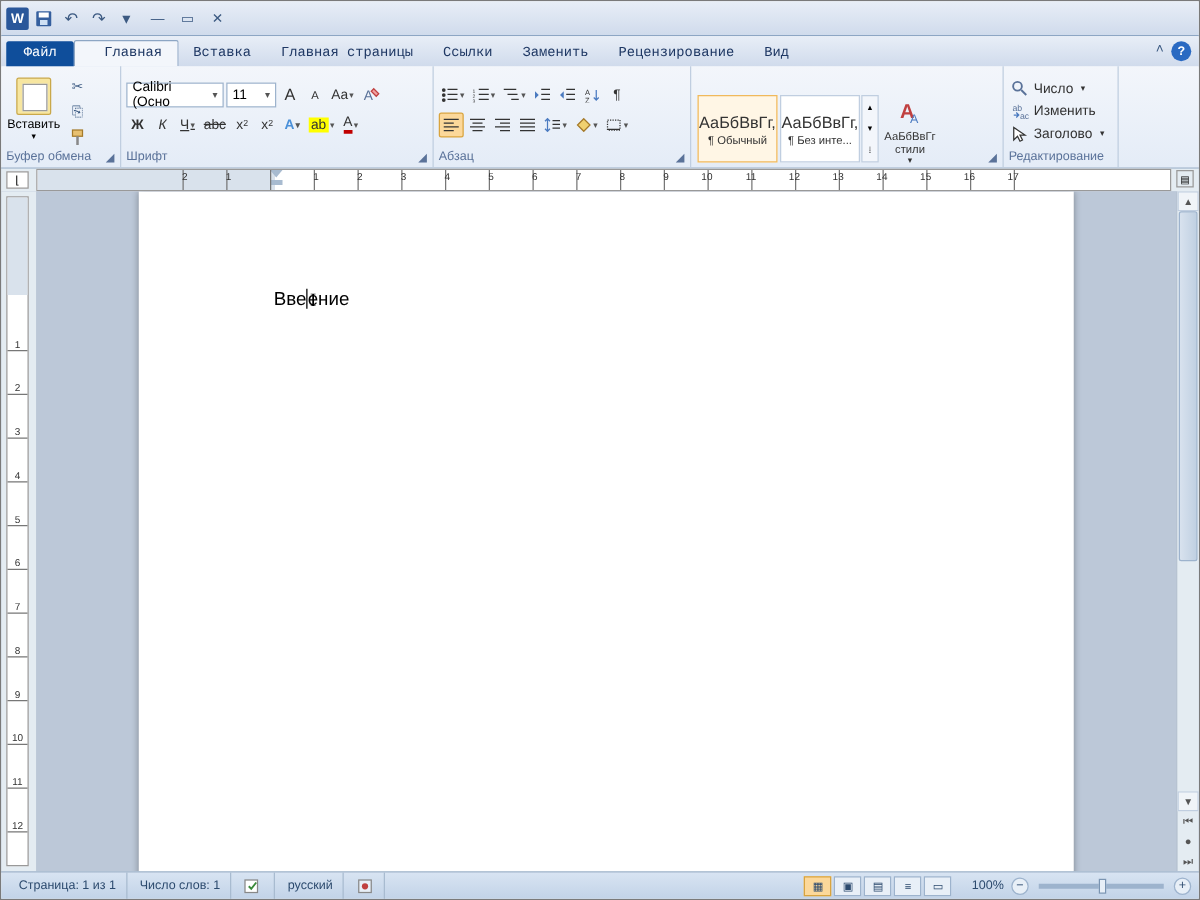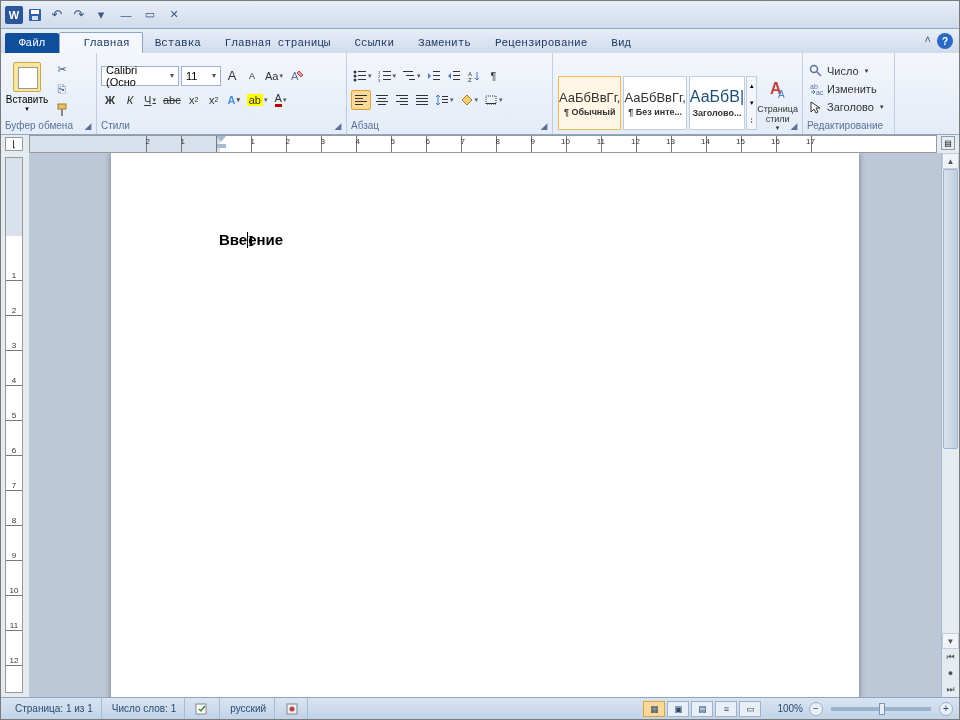"АаБбВ|" div.style-item { html: <div> <div>АаБбВ|</div> <div>Заголово...</div> </div> -> none }
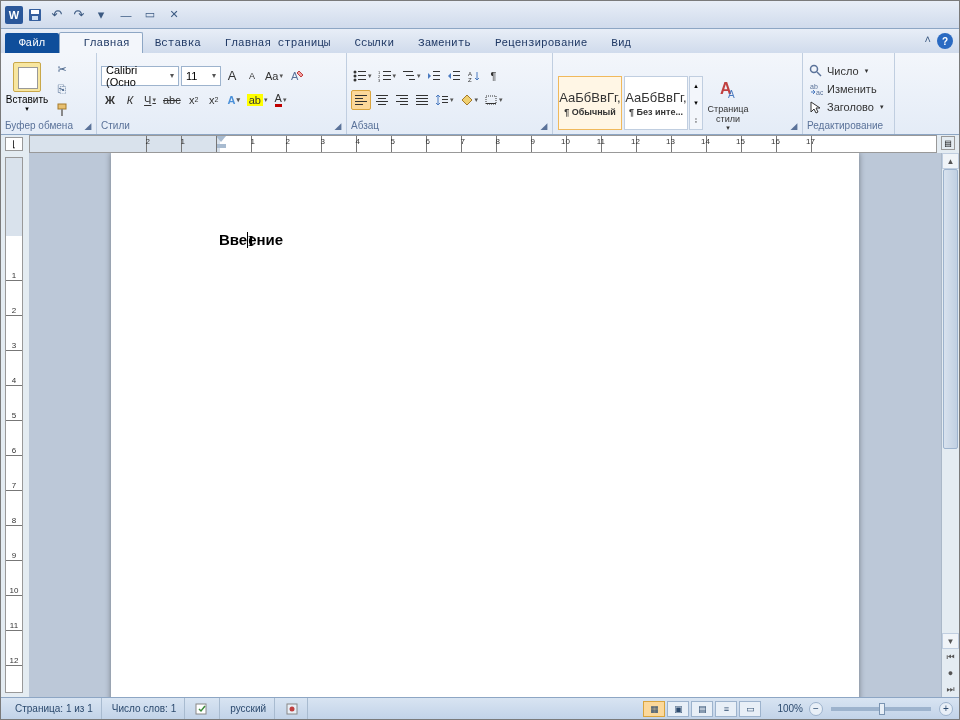"¶ Обычный" .style-name { font-weight: bold -> none }
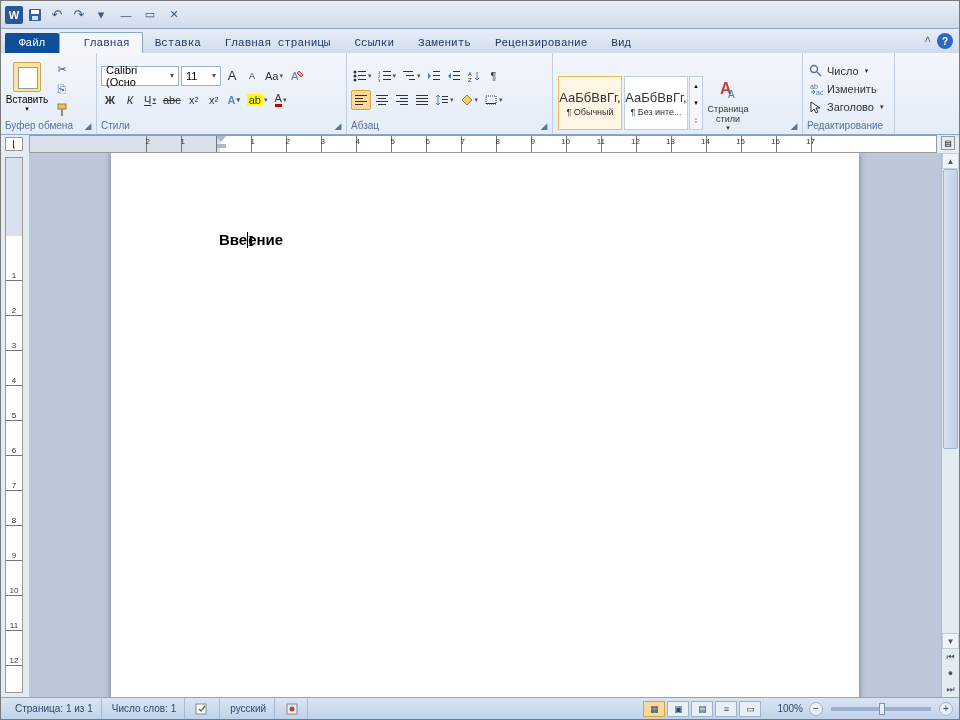"Страница стили" span { text: Страница -> АаБбВвГг }
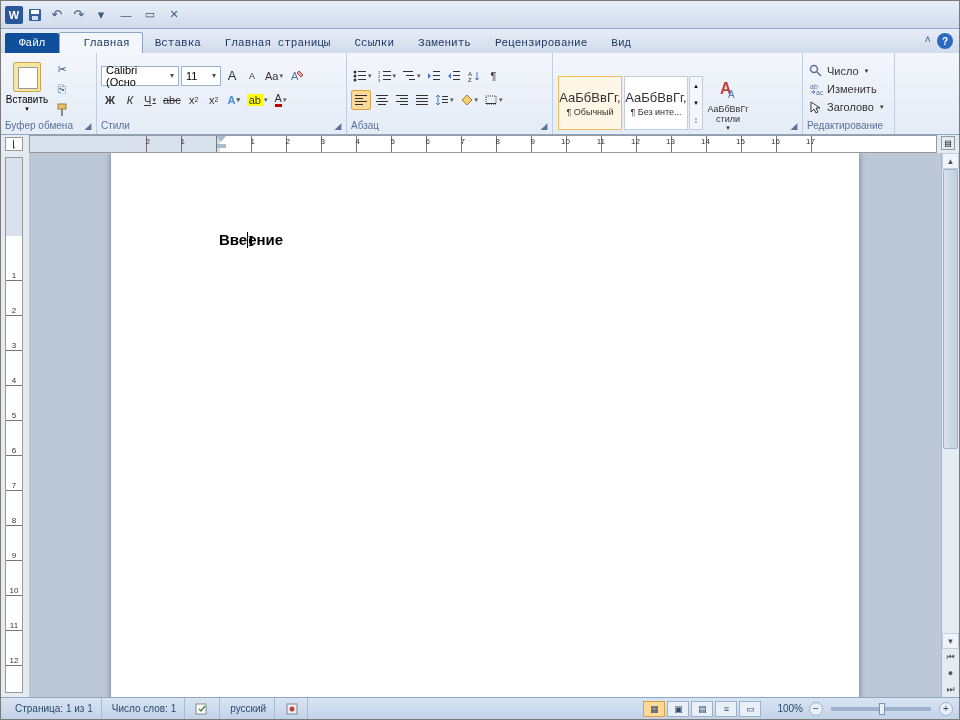"Стили" div.group-label { text: Стили -> Шрифт }
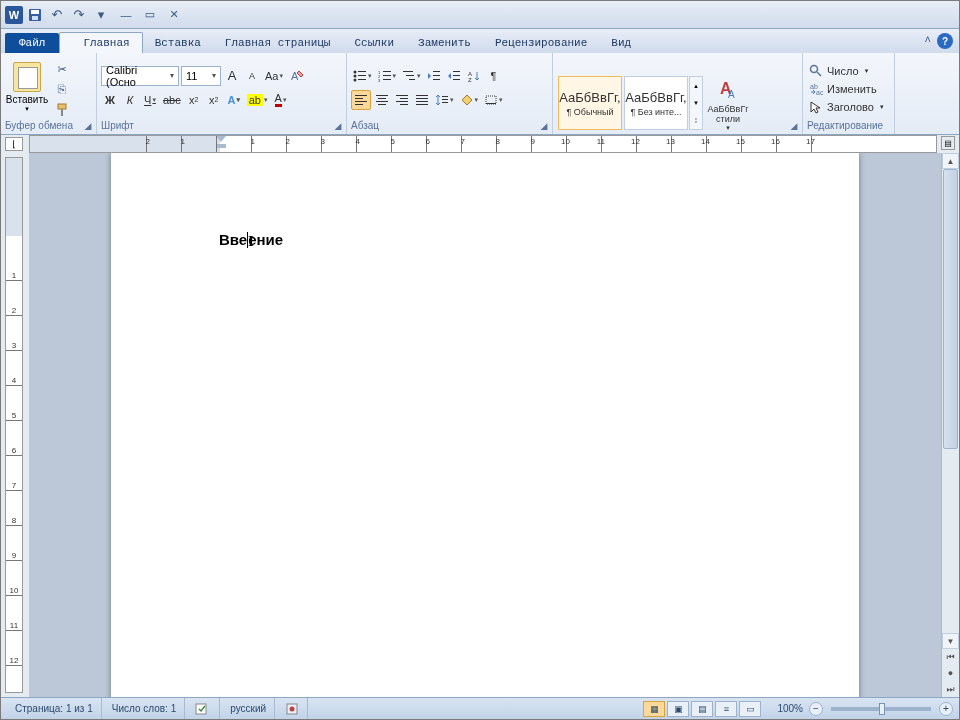"Ввеение" .doc-text { font-weight: bold -> none }
